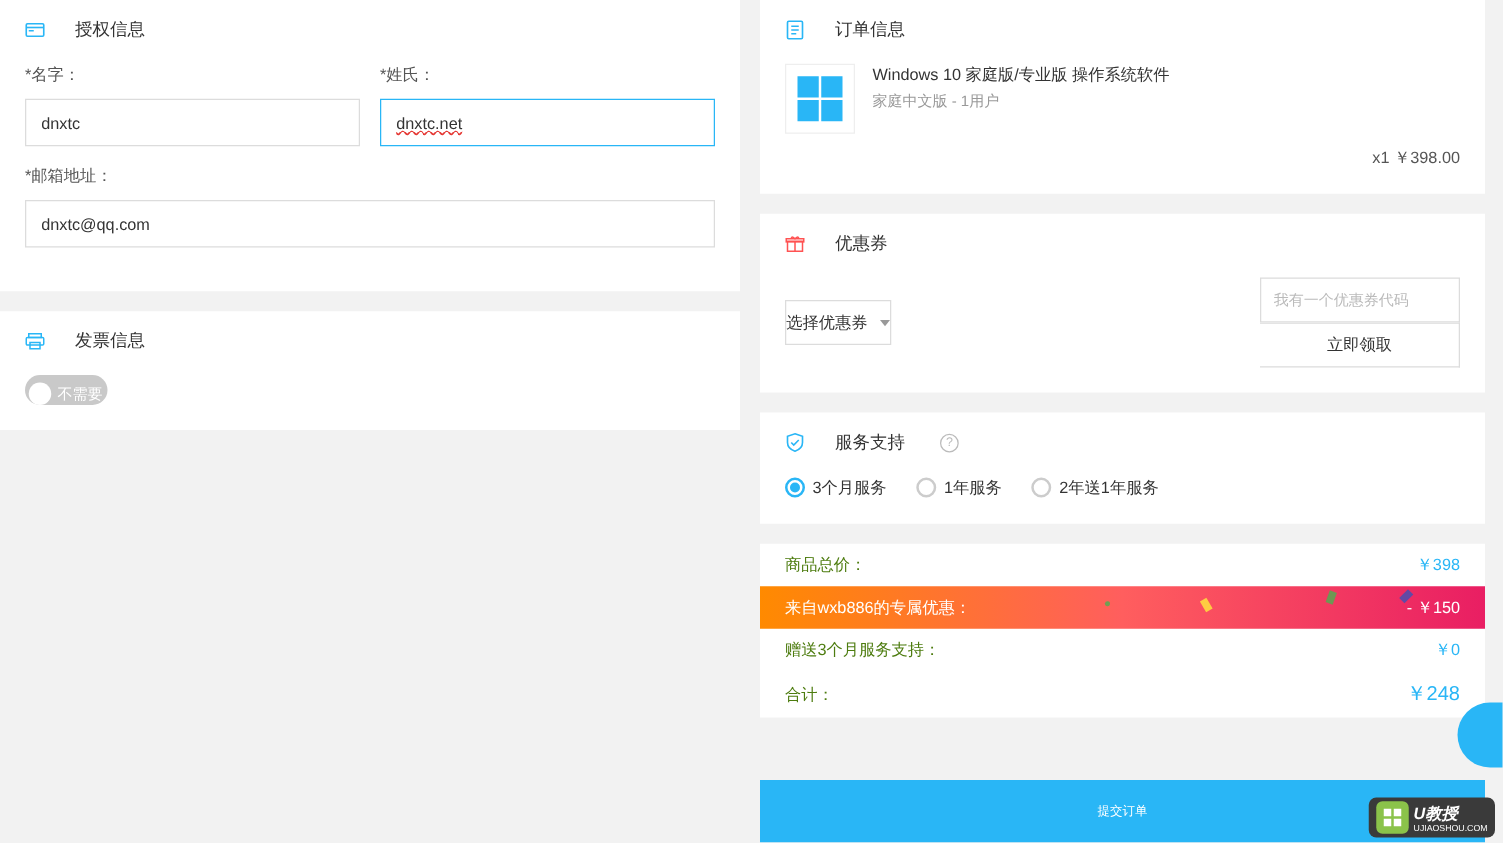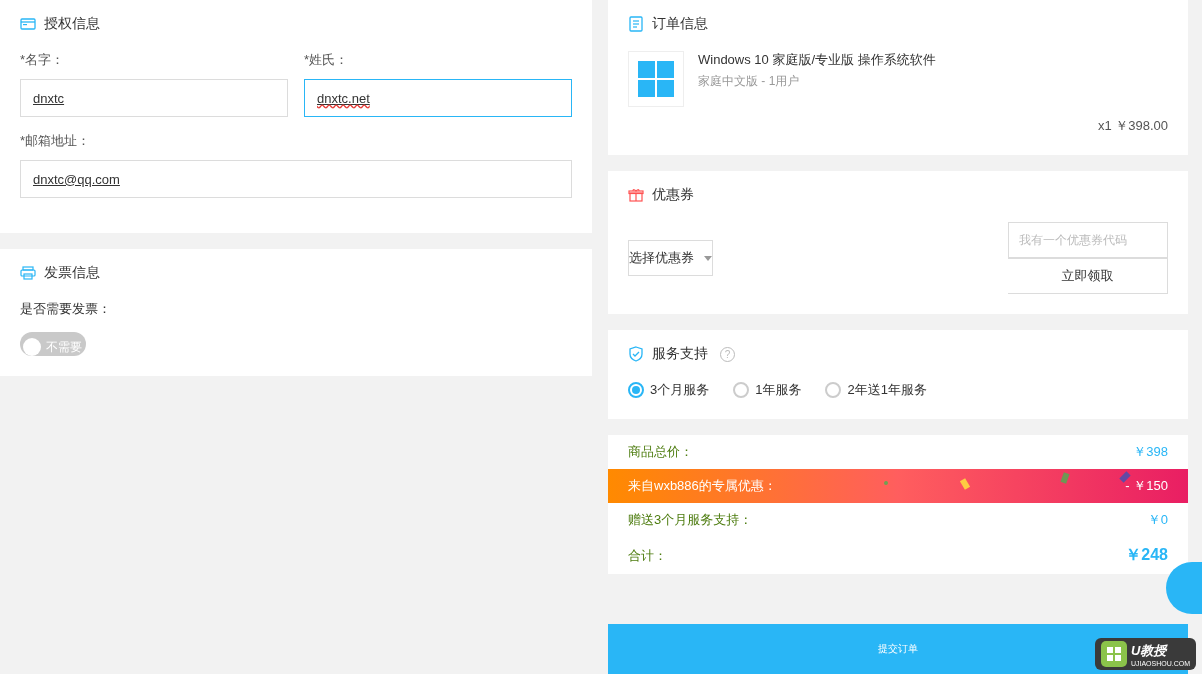"授权信息" .panel-header { gap: 8px -> 24px }
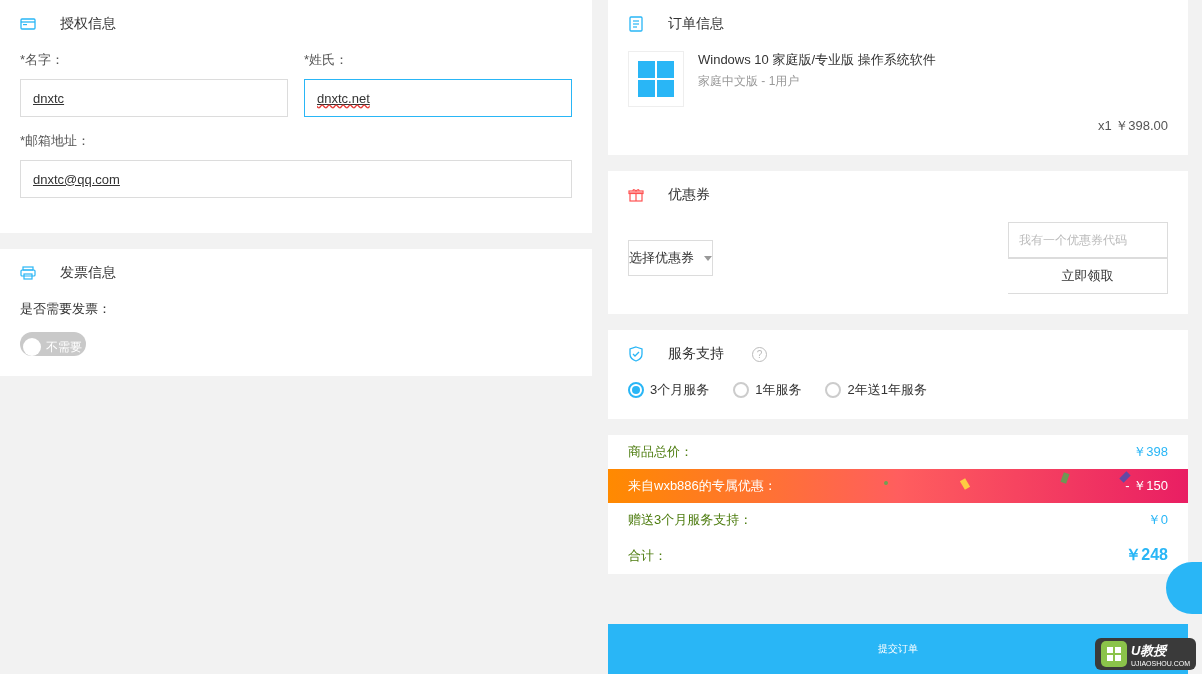"dnxtc" .text-input { text-decoration: underline -> none }
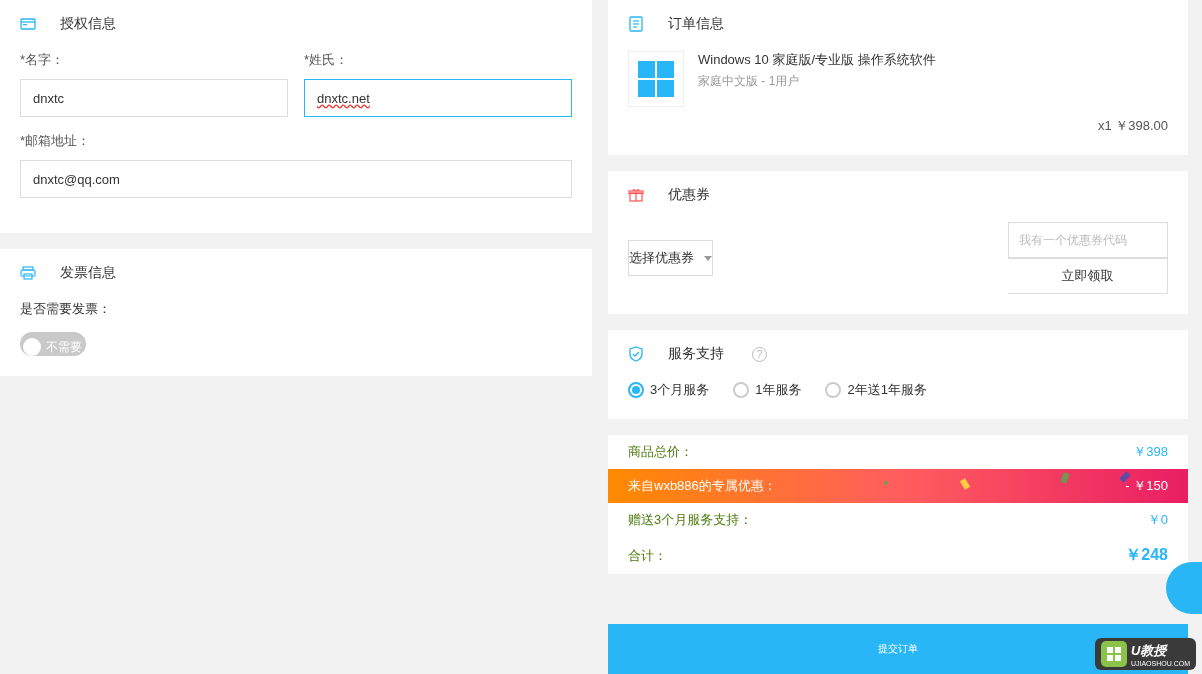"是否需要发票：" div.invoice-question { html: <div>是否需要发票：</div> -> none }
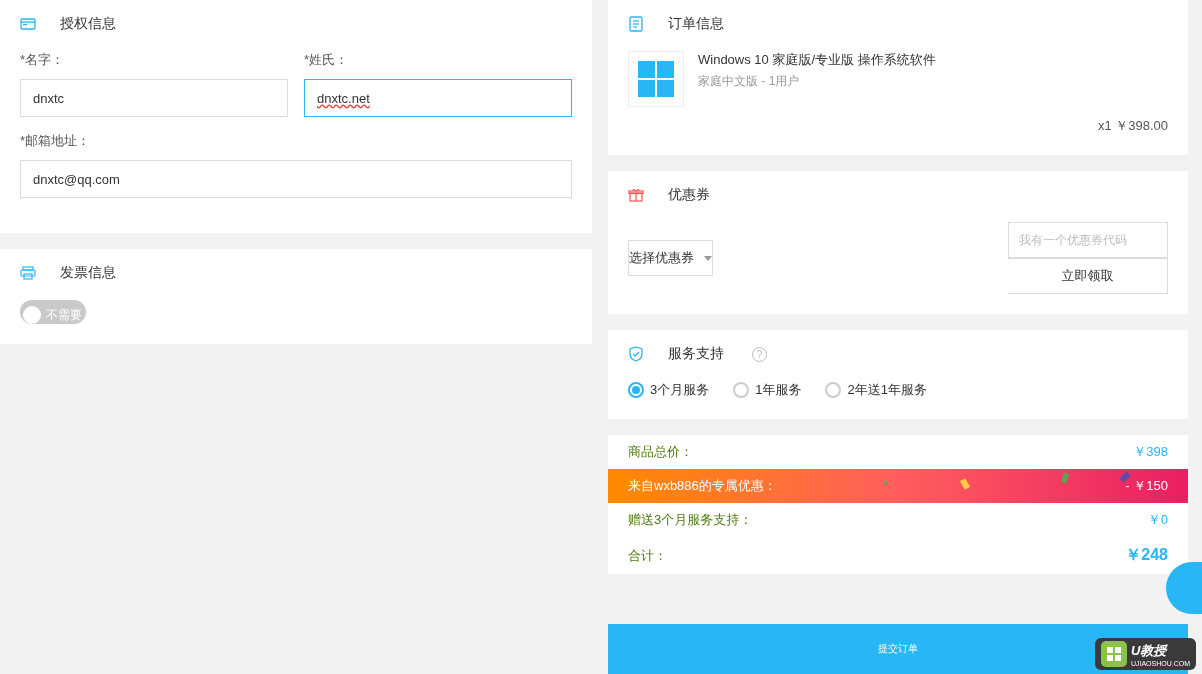"￥248" .summary-row.total .value { font-weight: bold -> normal }
